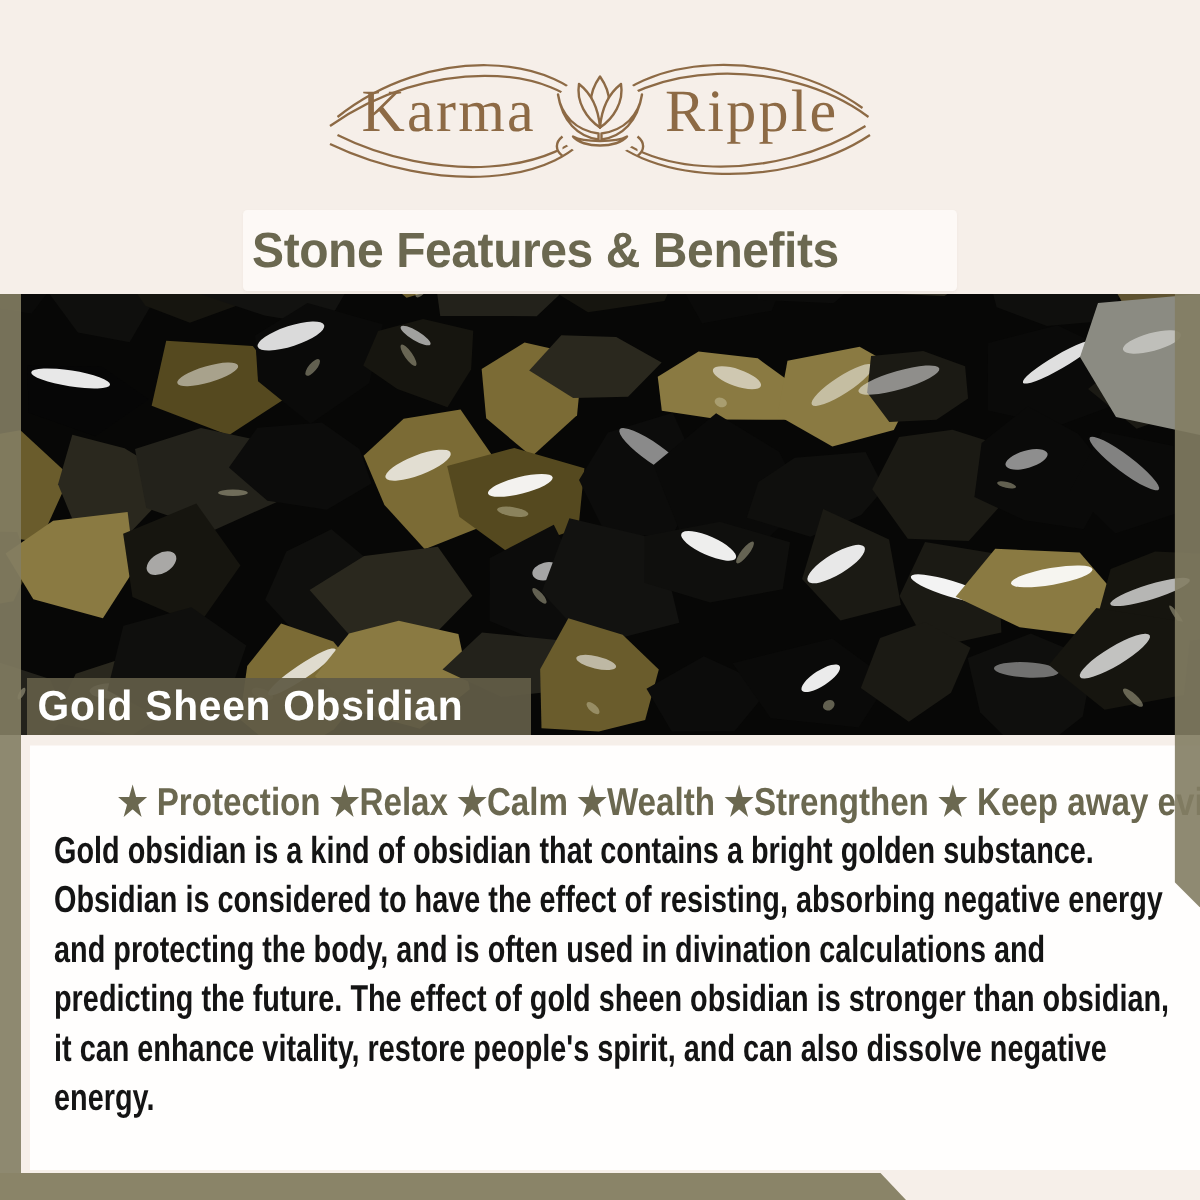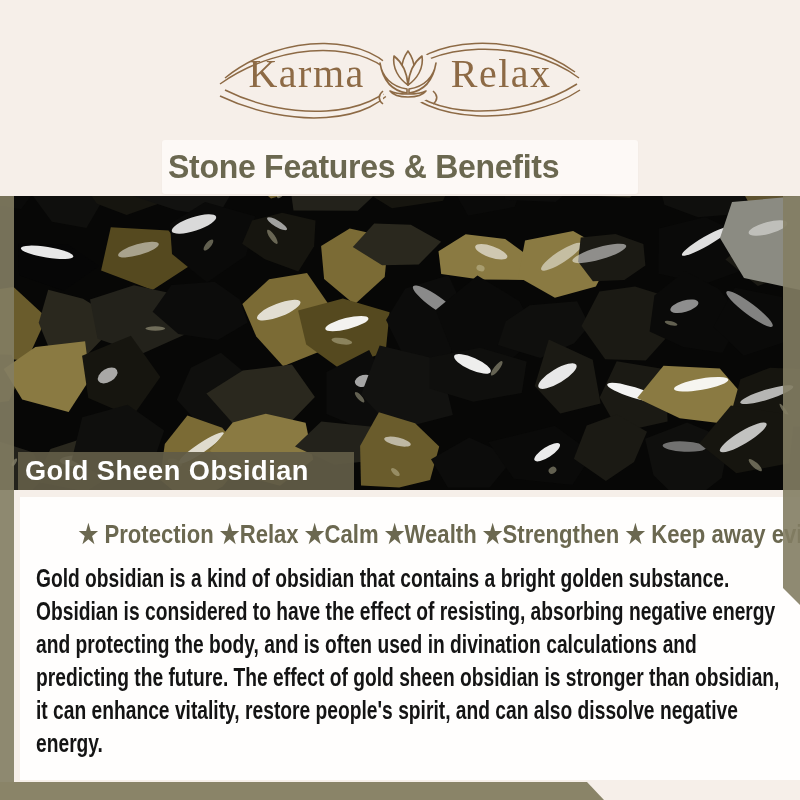"Relax" span.brand-word { text: Relax -> Ripple }
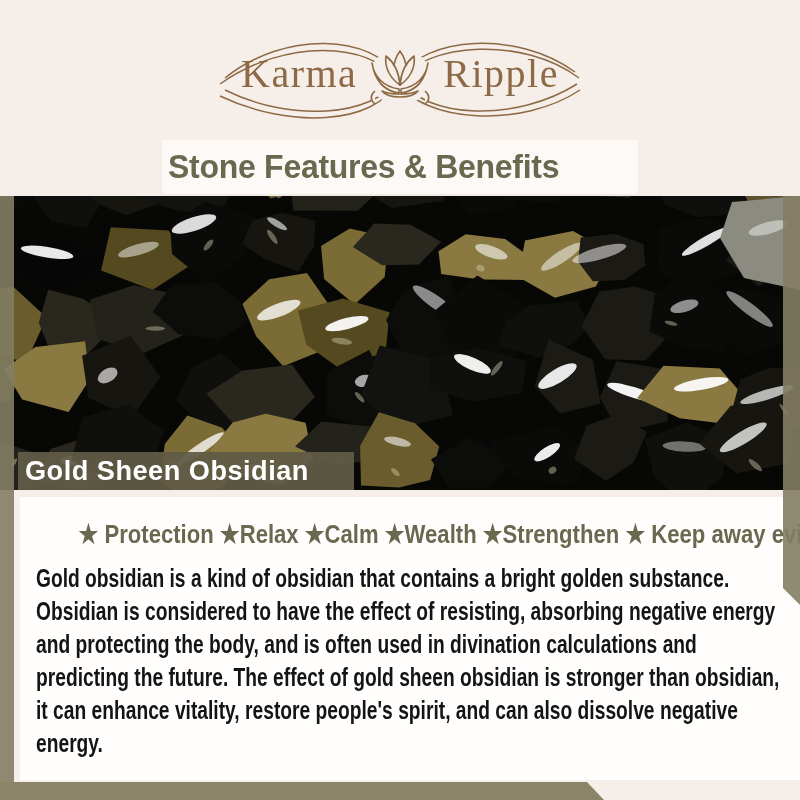"Gold obsidian is a kind" .description { margin-top: 13px -> 2px }
